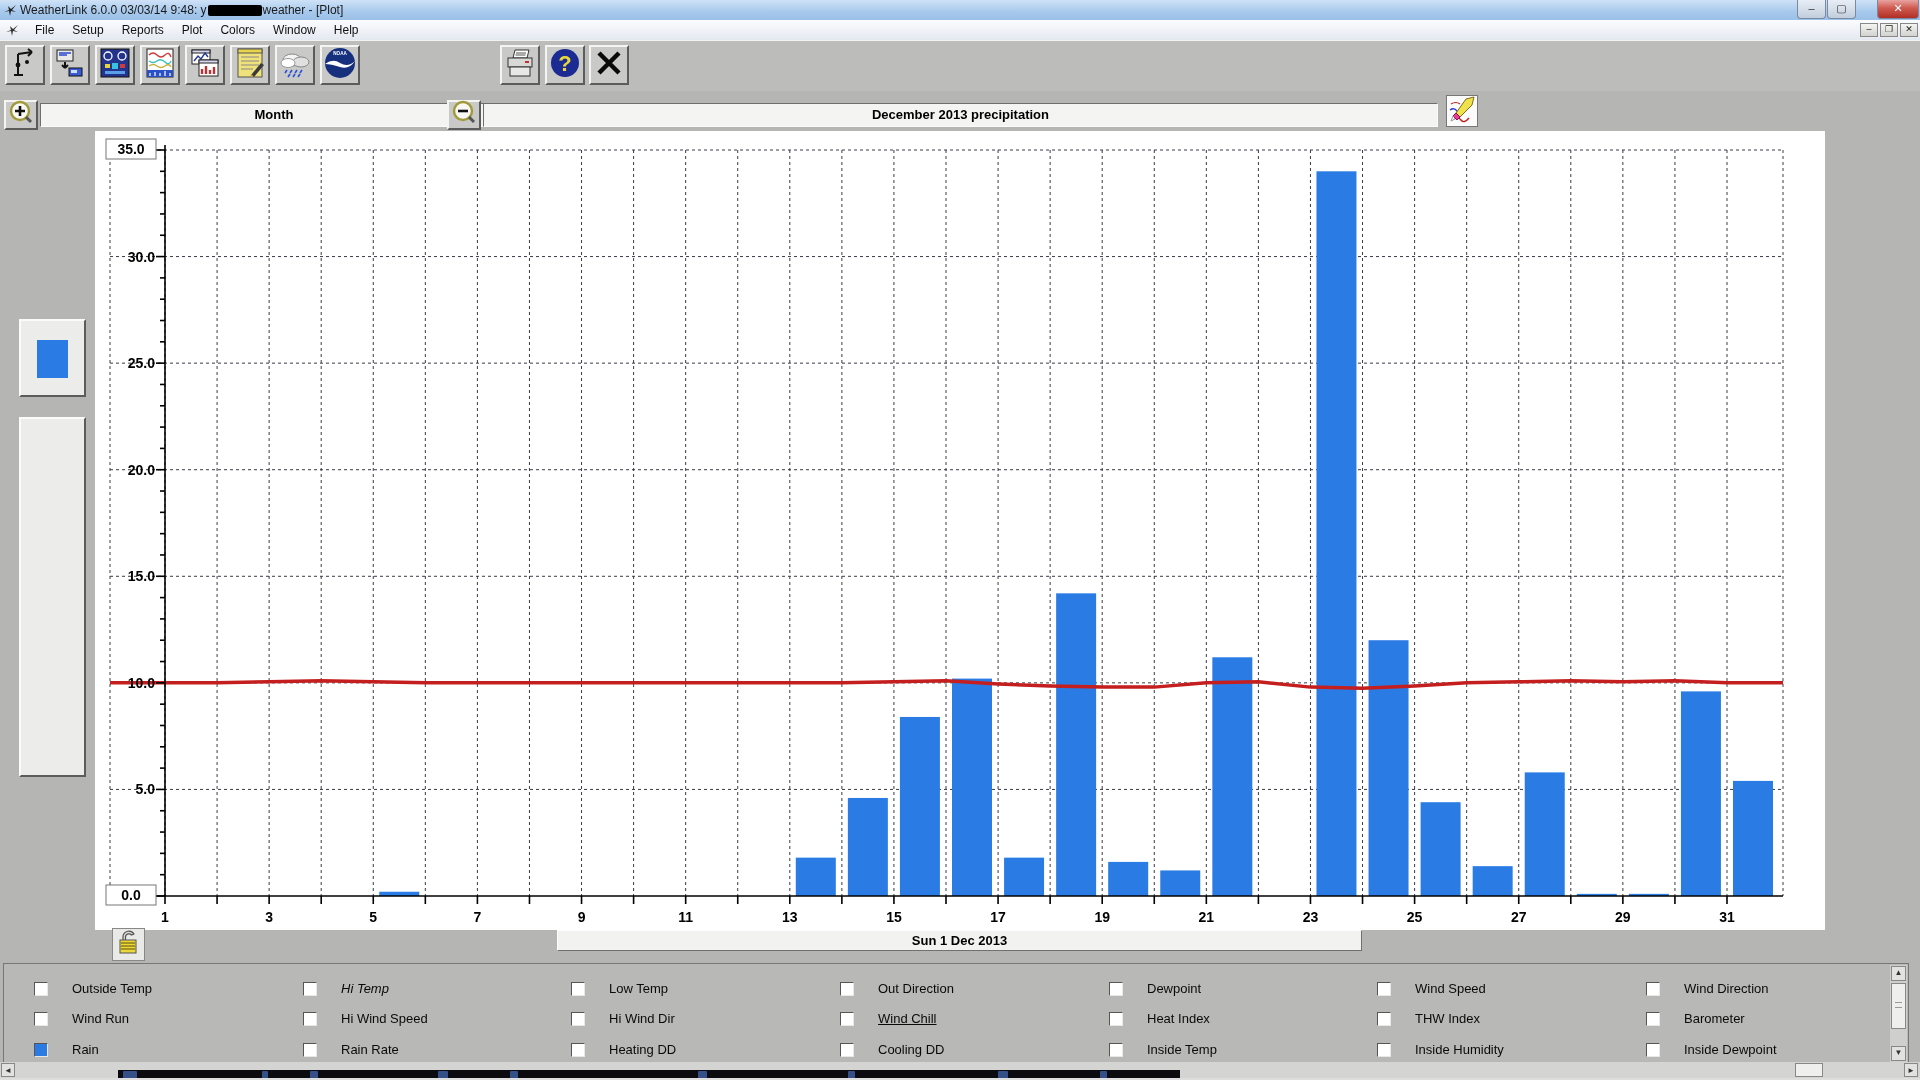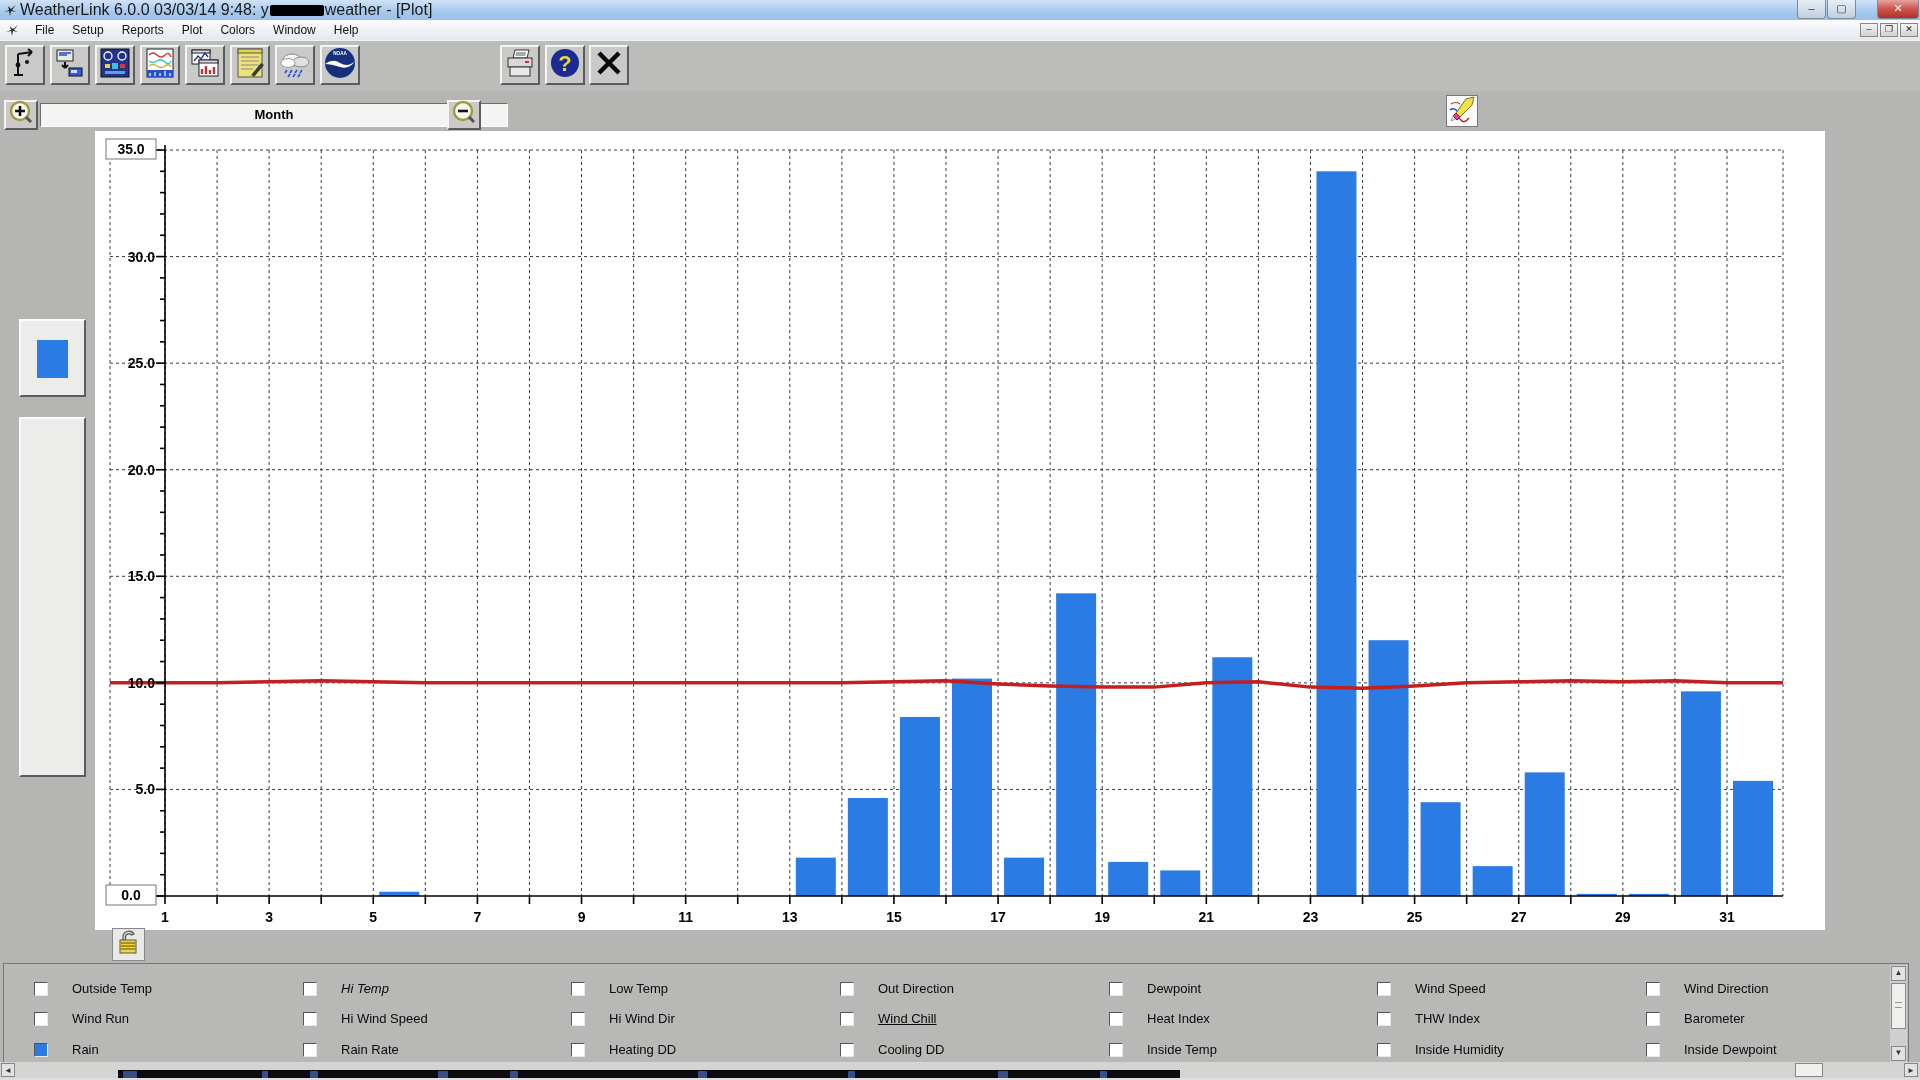"WeatherLink 6.0.0 03/03/14 9:48: y" .titletext { font-size: 16px -> 12px }
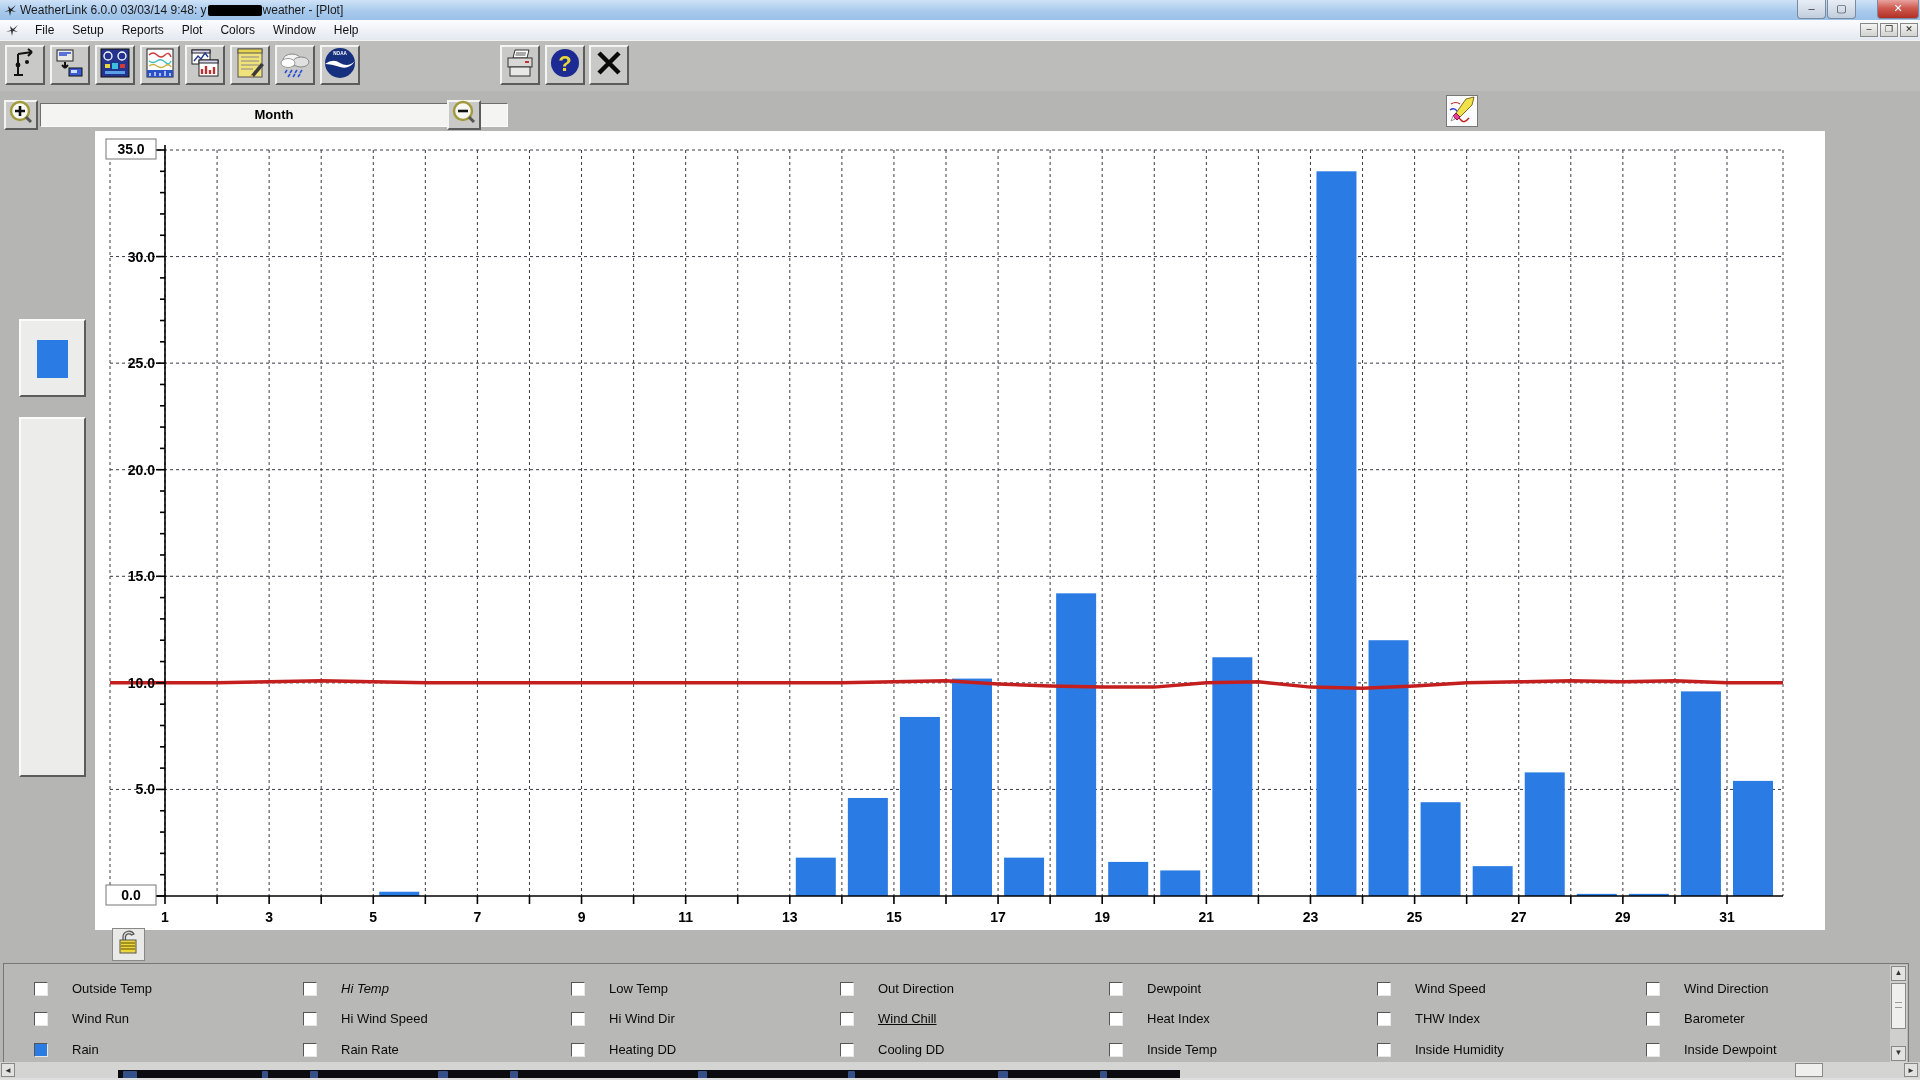"December 2013 precipitation" div.sunkbar { html: none -> <div>December 2013 precipitation</div> }
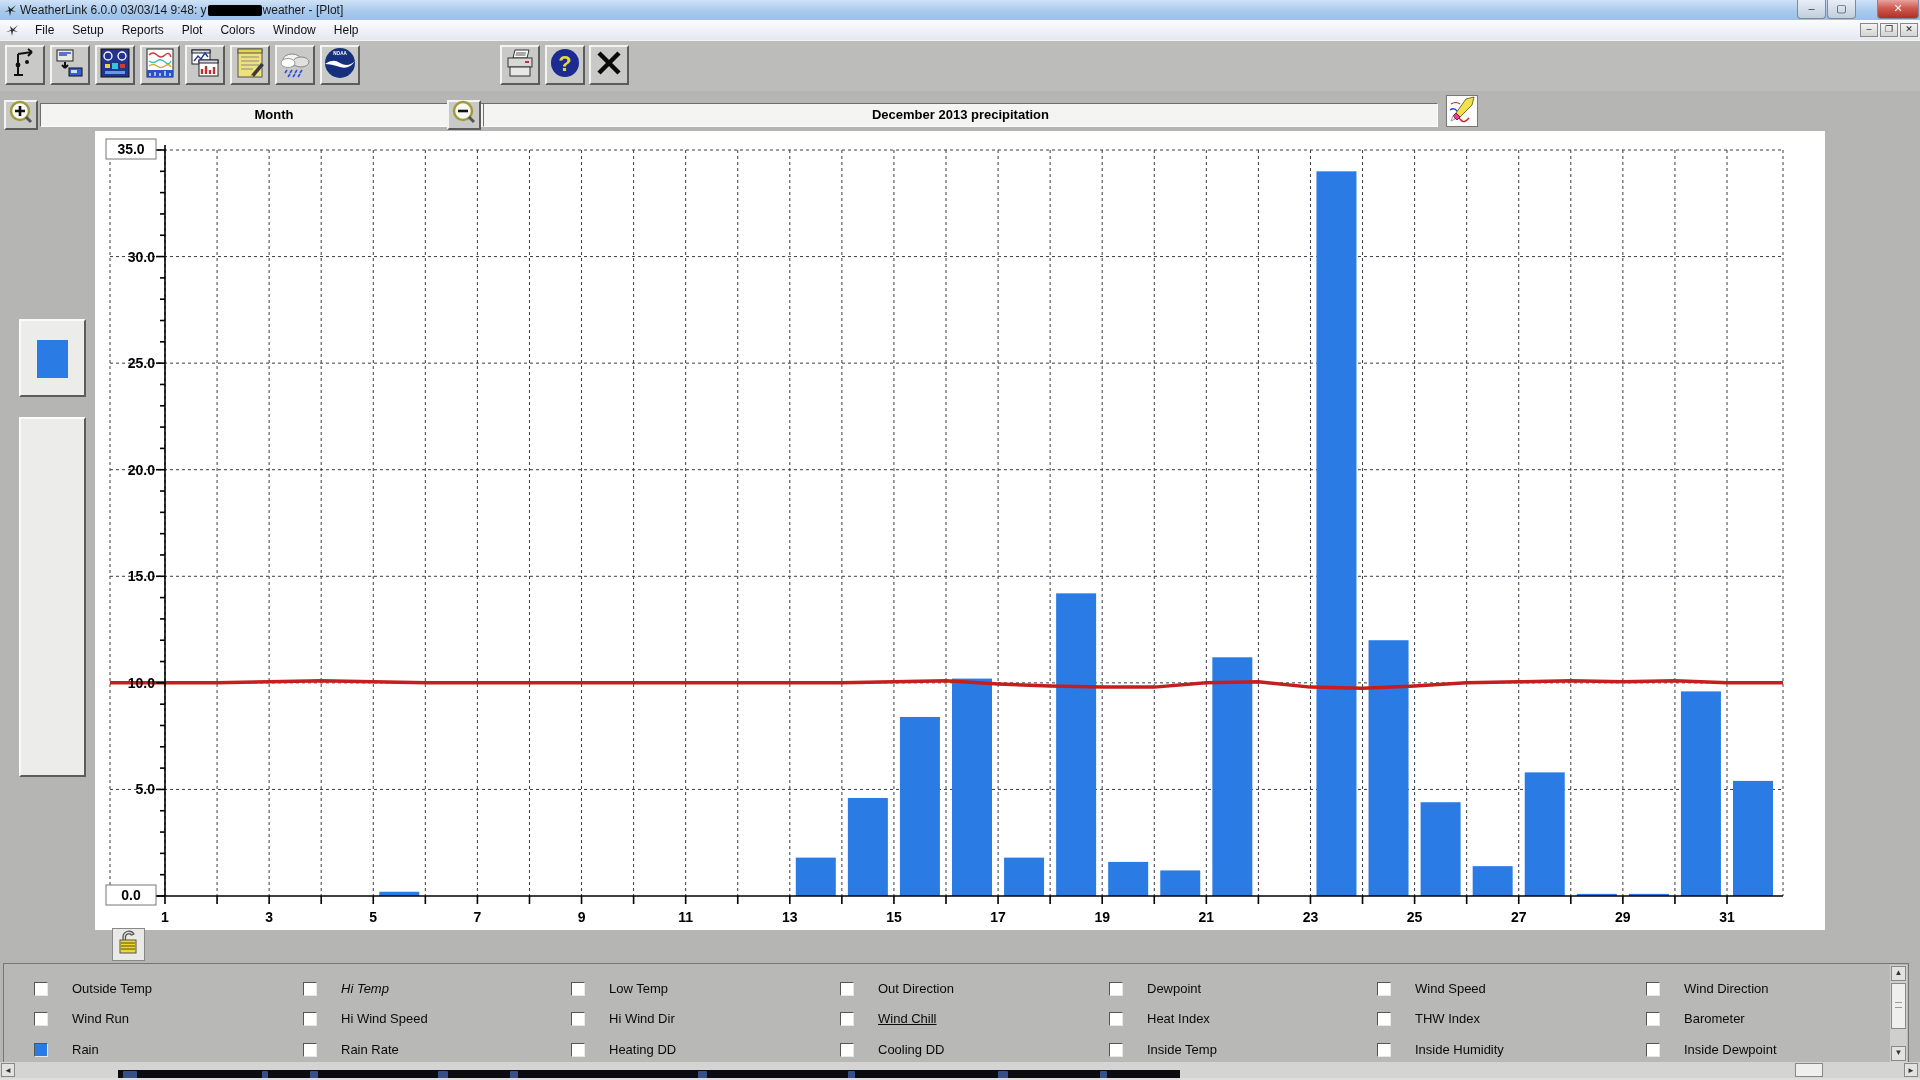"Sun 1 Dec 2013" div.datethumb { html: none -> <div>Sun 1 Dec 2013</div> }
